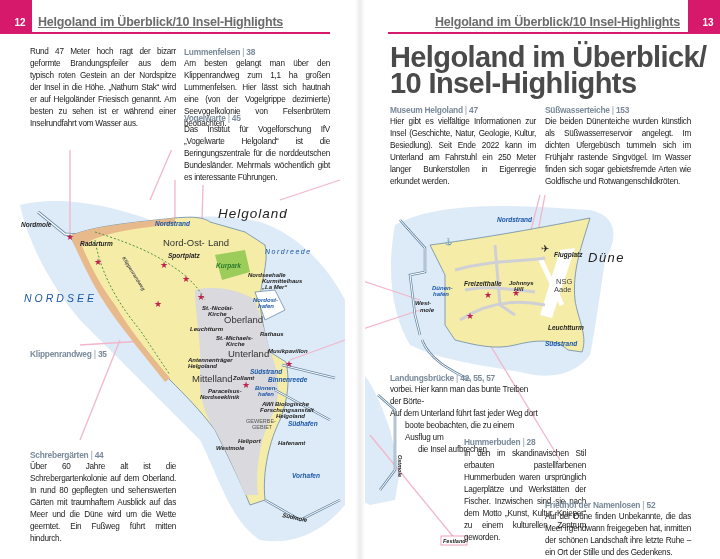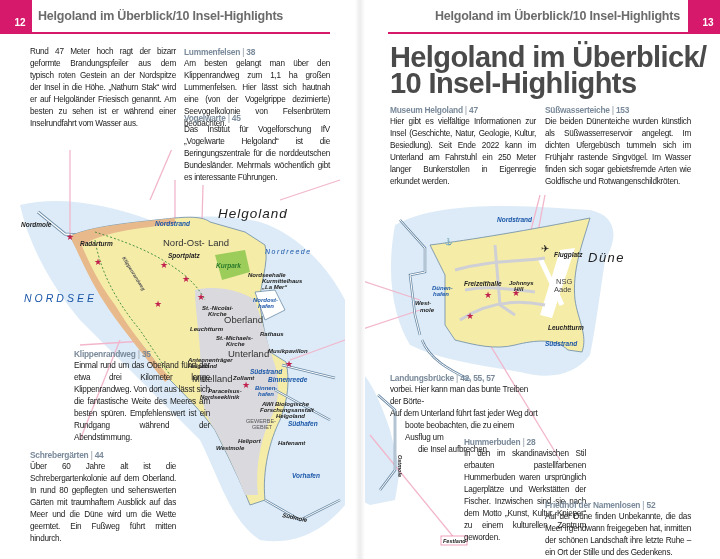"Helgoland im Überblick/10" .running-head { text-decoration: none -> underline; top: 9px -> 15px }
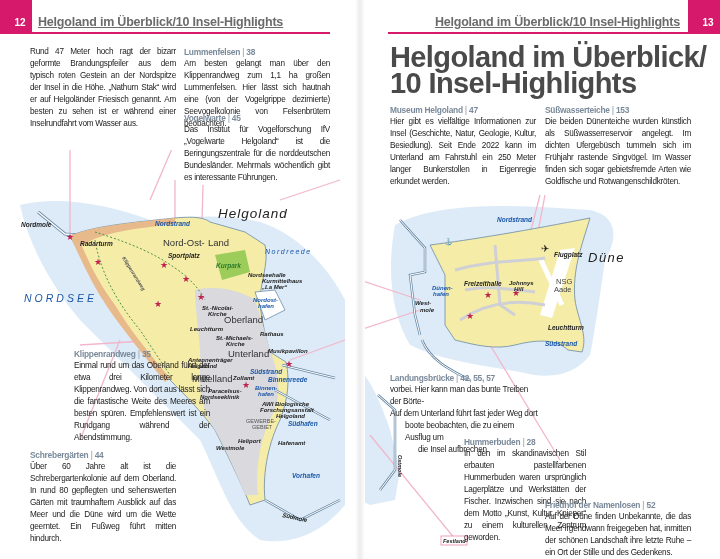"Klippenrandweg | 35" div.entry { margin-left: 44px -> none }
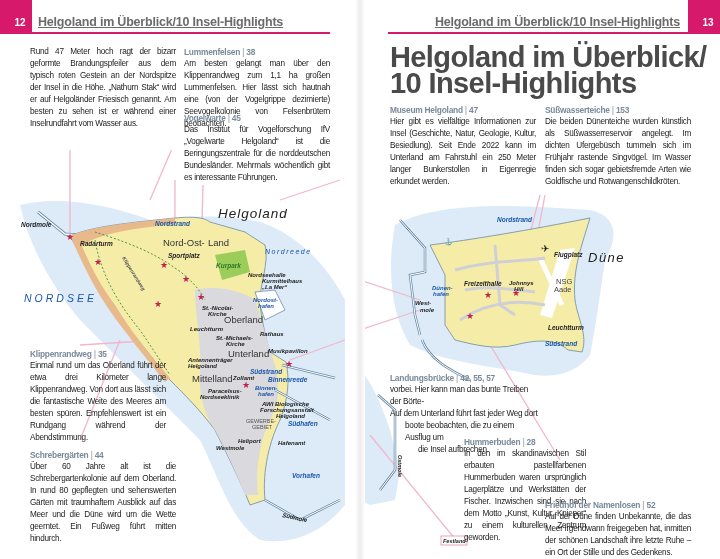"Einmal rund um das Oberland" span.ebody { html: <span>Einmal rund um das Oberland führt der etwa drei Kilometer lange Klippenrandweg. Von dort aus lässt sich die fantastische Weite des Meeres am besten spüren. Empfehlenswert ist ein Rundgang während der Abendstimmung.</span> -> none }
